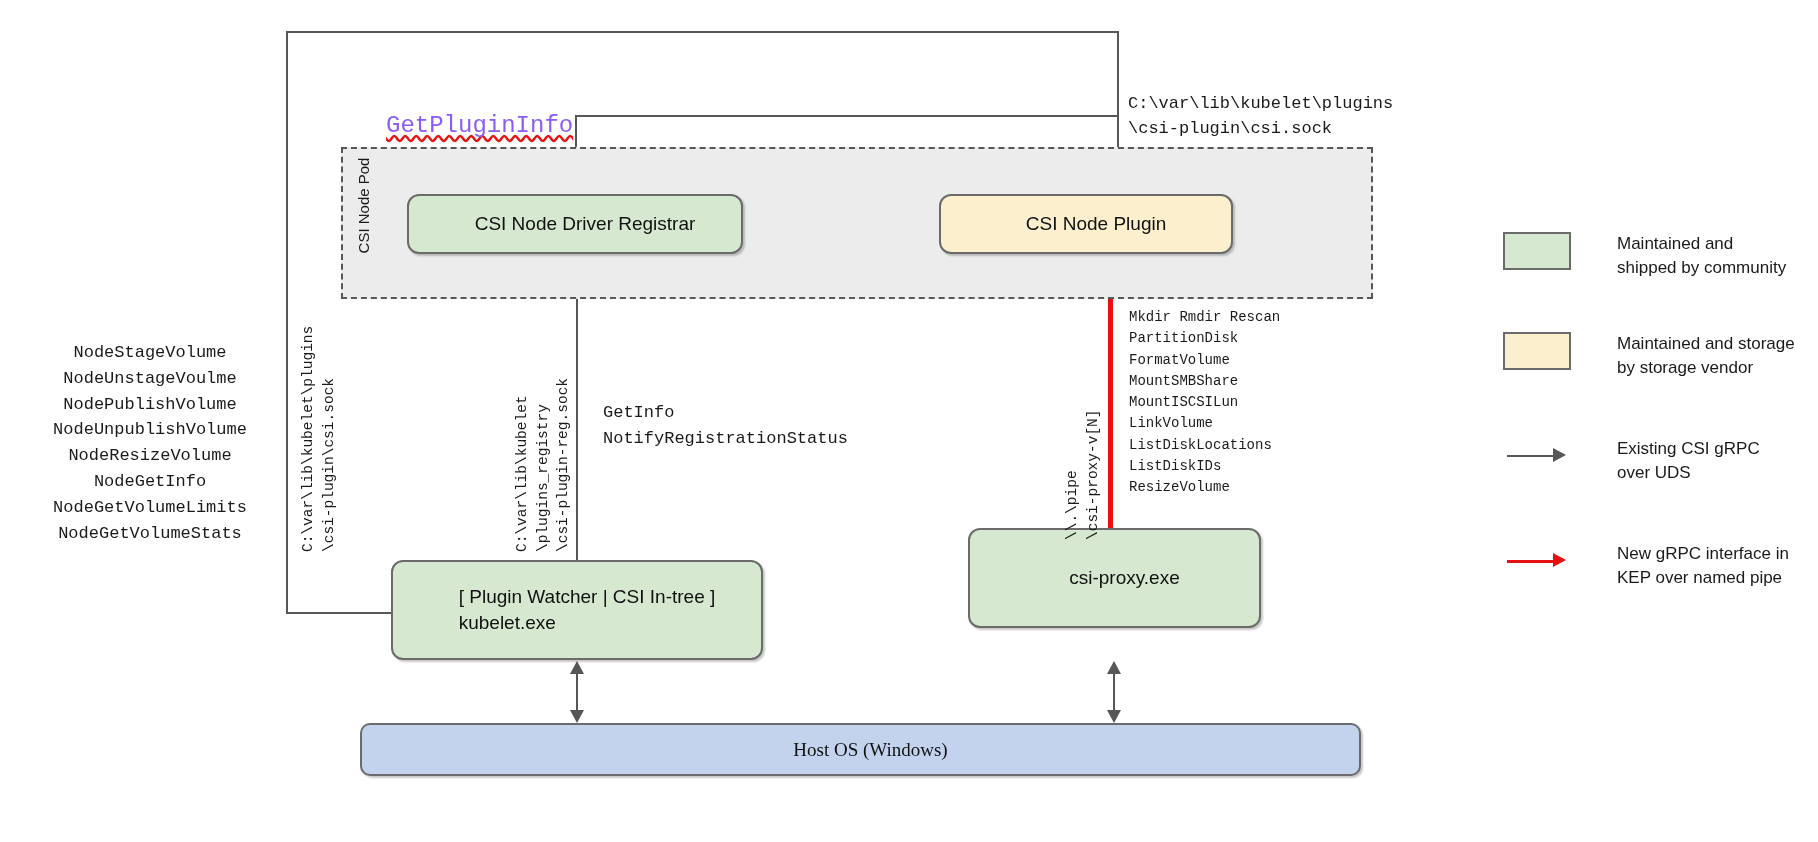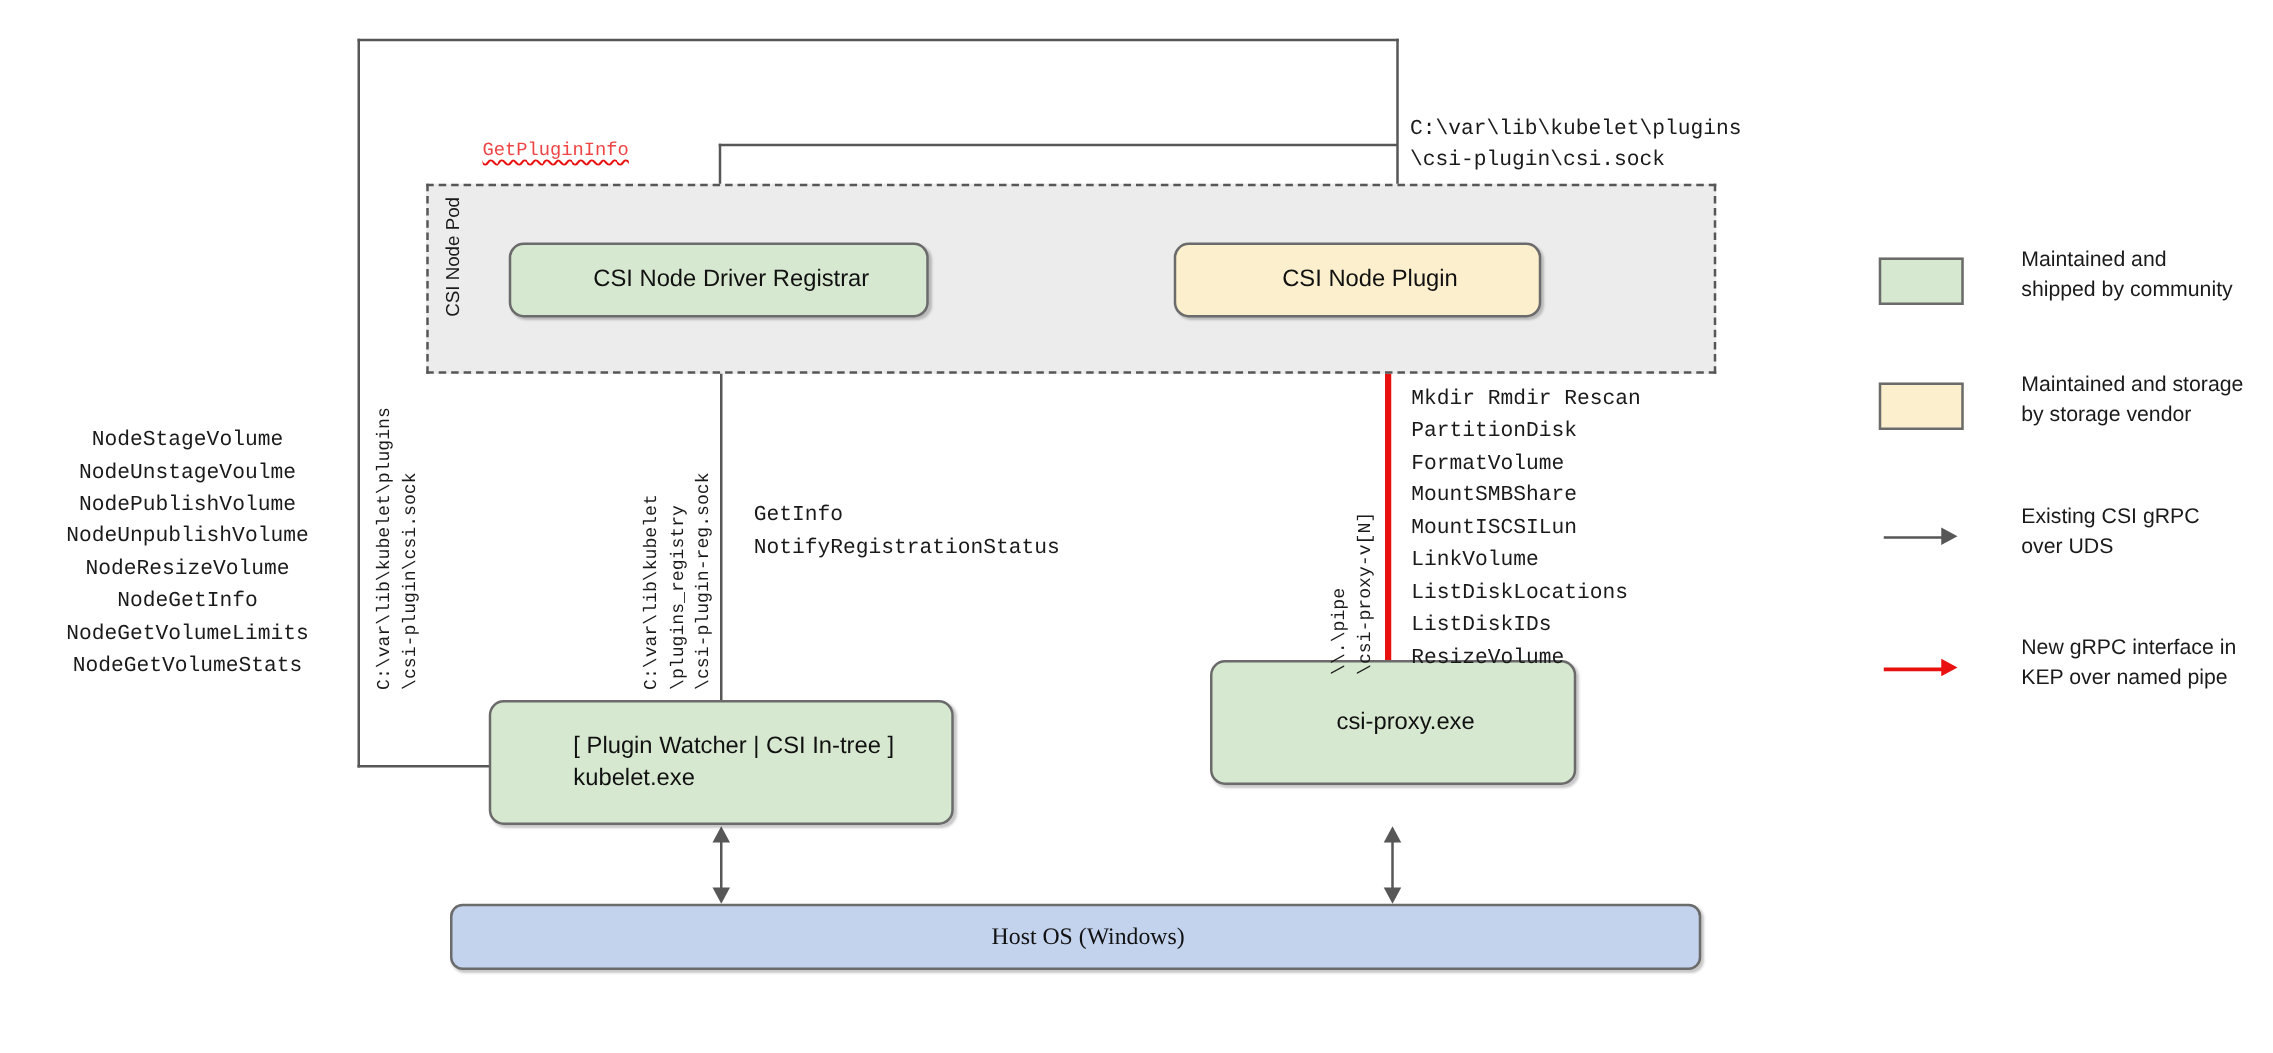"GetPluginInfo" #getplugininfo-label { color: #ef4444 -> #8b5cf6; font-size: 15px -> 24px }
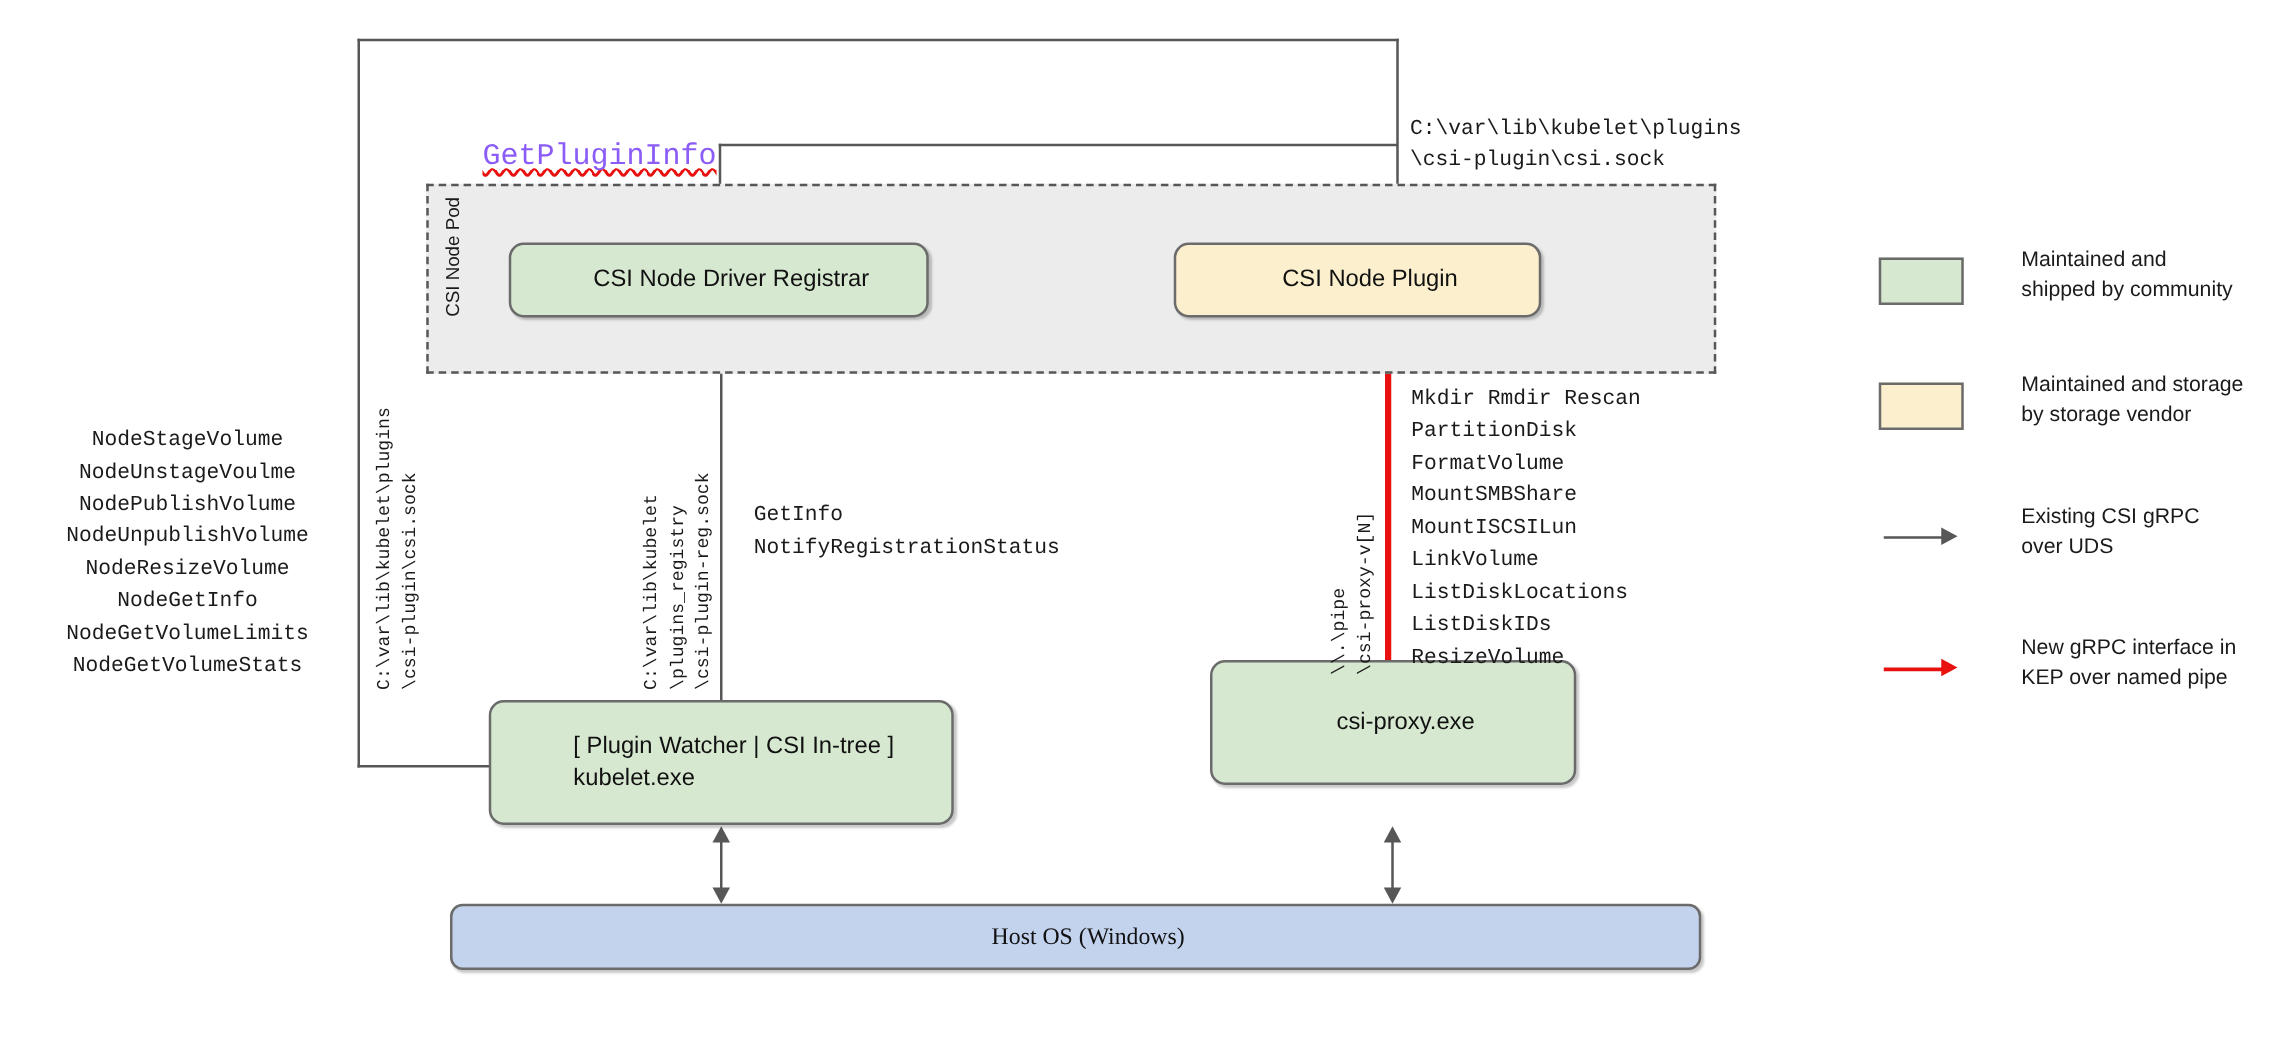"Maintained and shipped by community" .legend-row { align-items: flex-end -> flex-start; margin-top: none -> 36px }
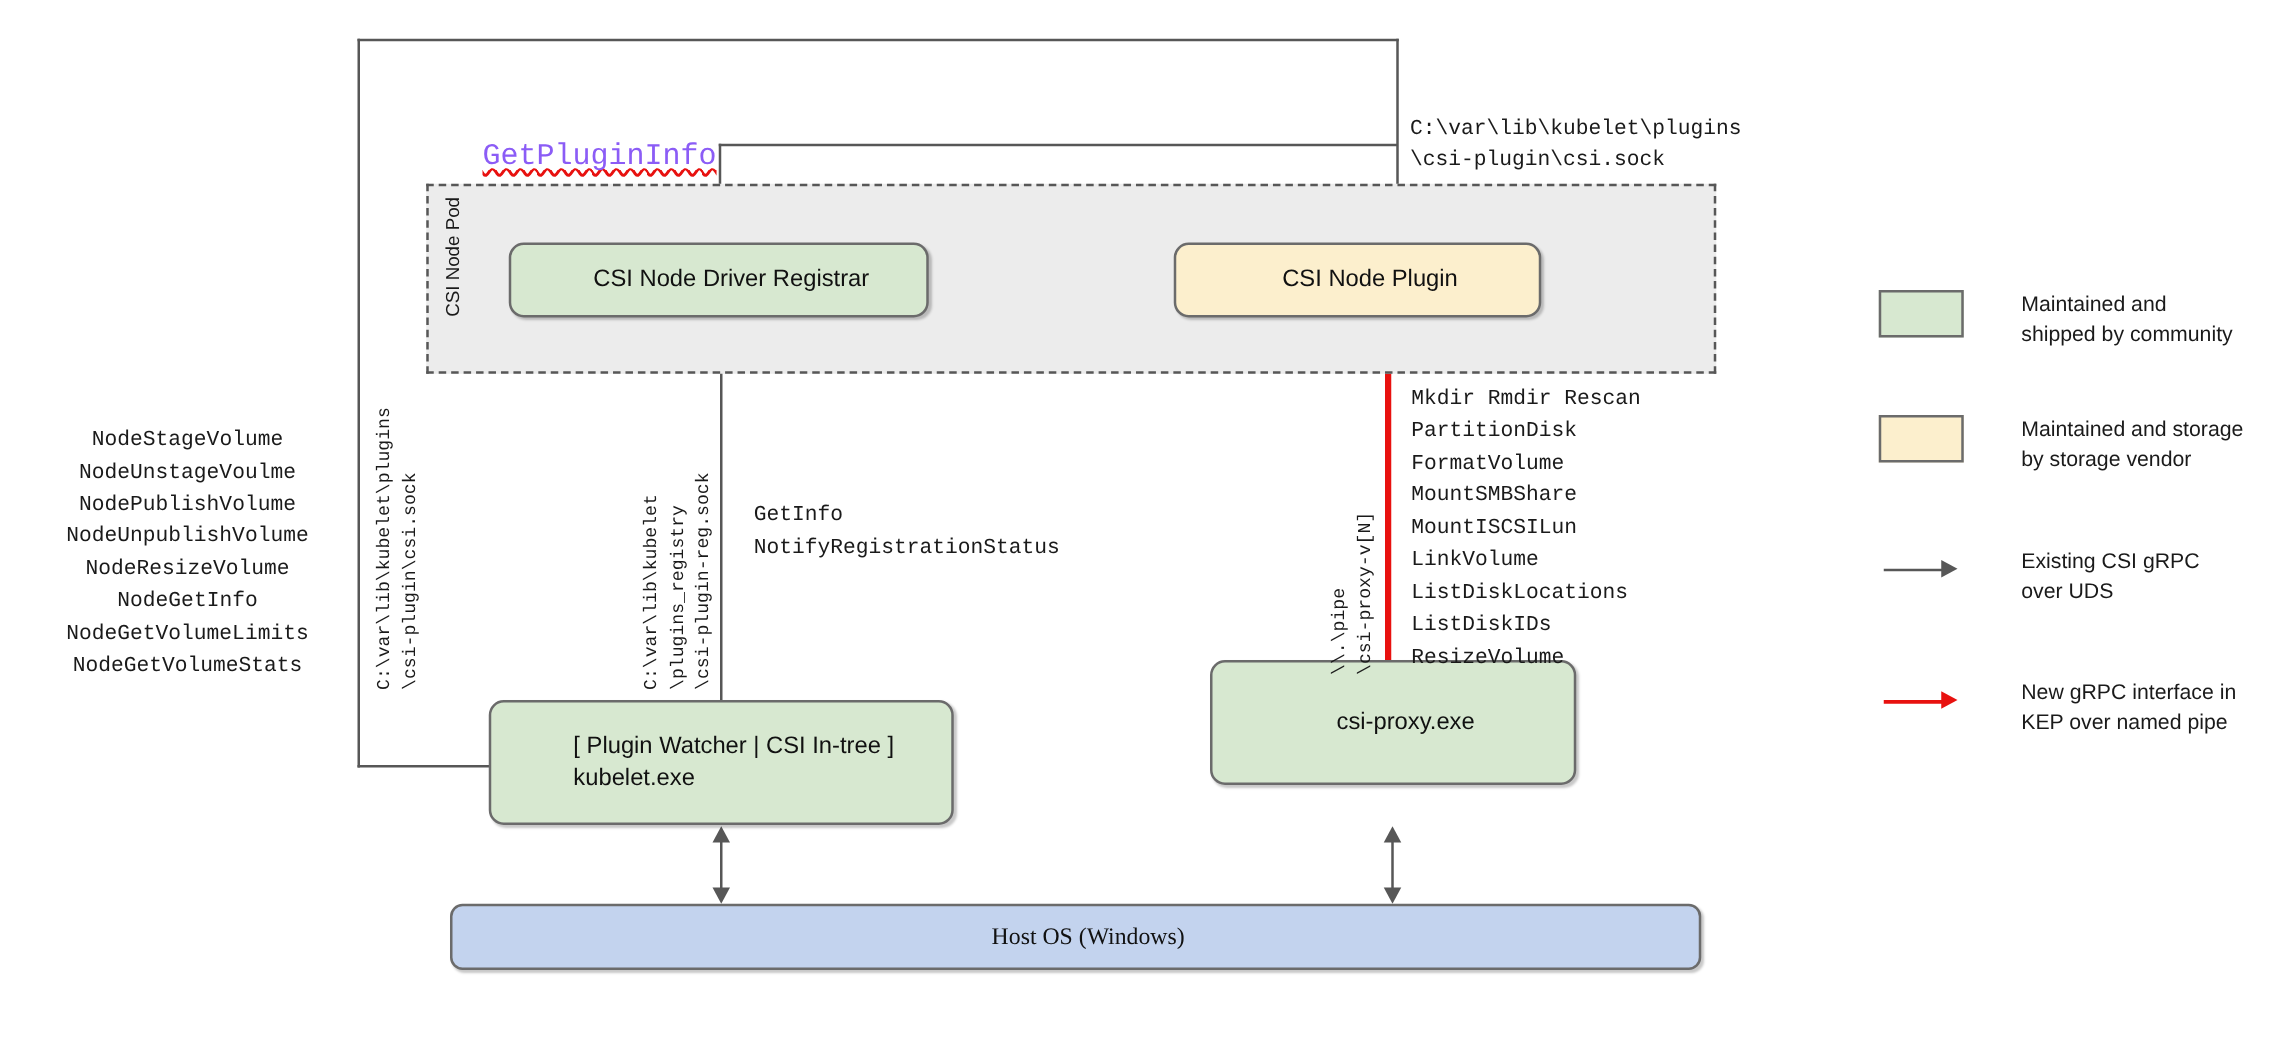"Mkdir Rmdir Rescan" div.txt { font-size: 17px -> 14px }
